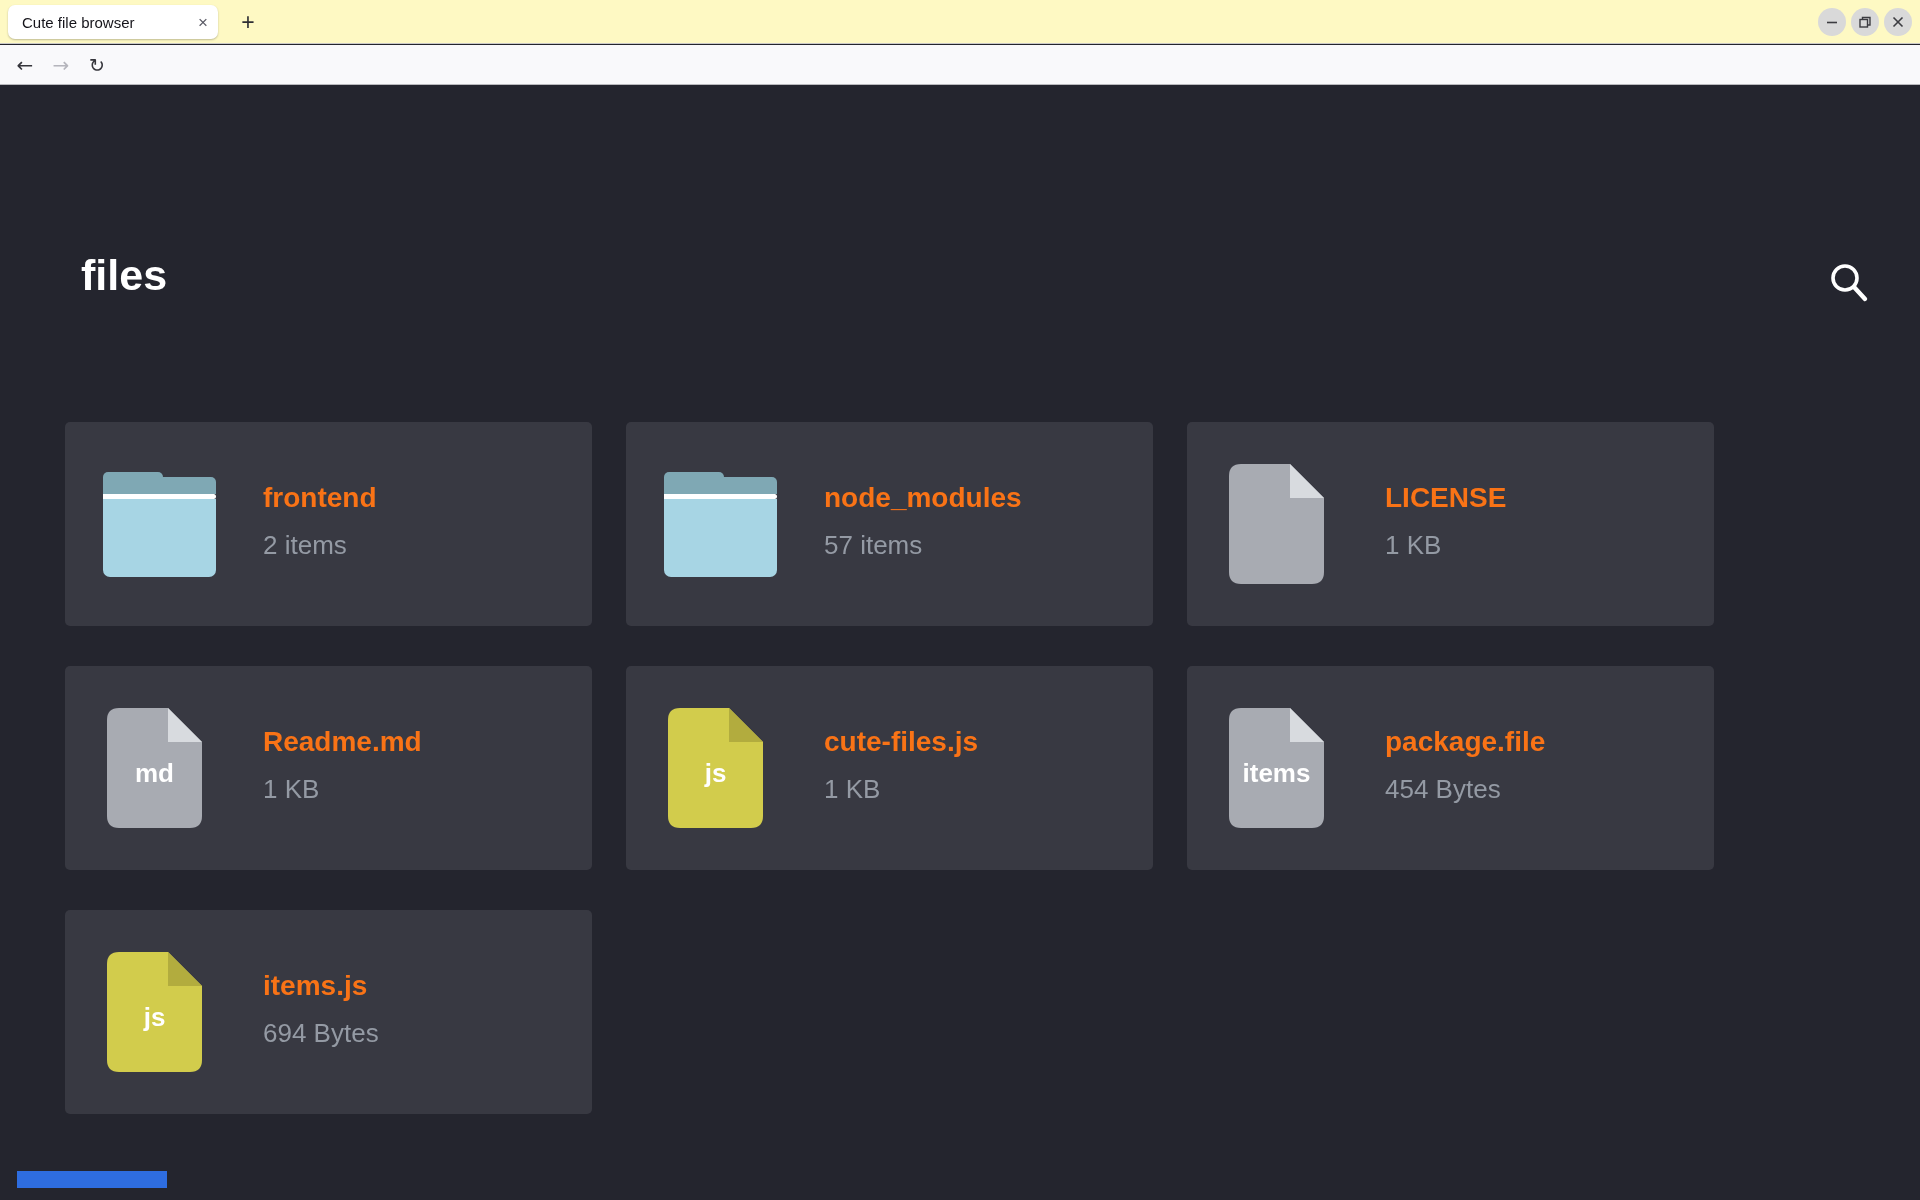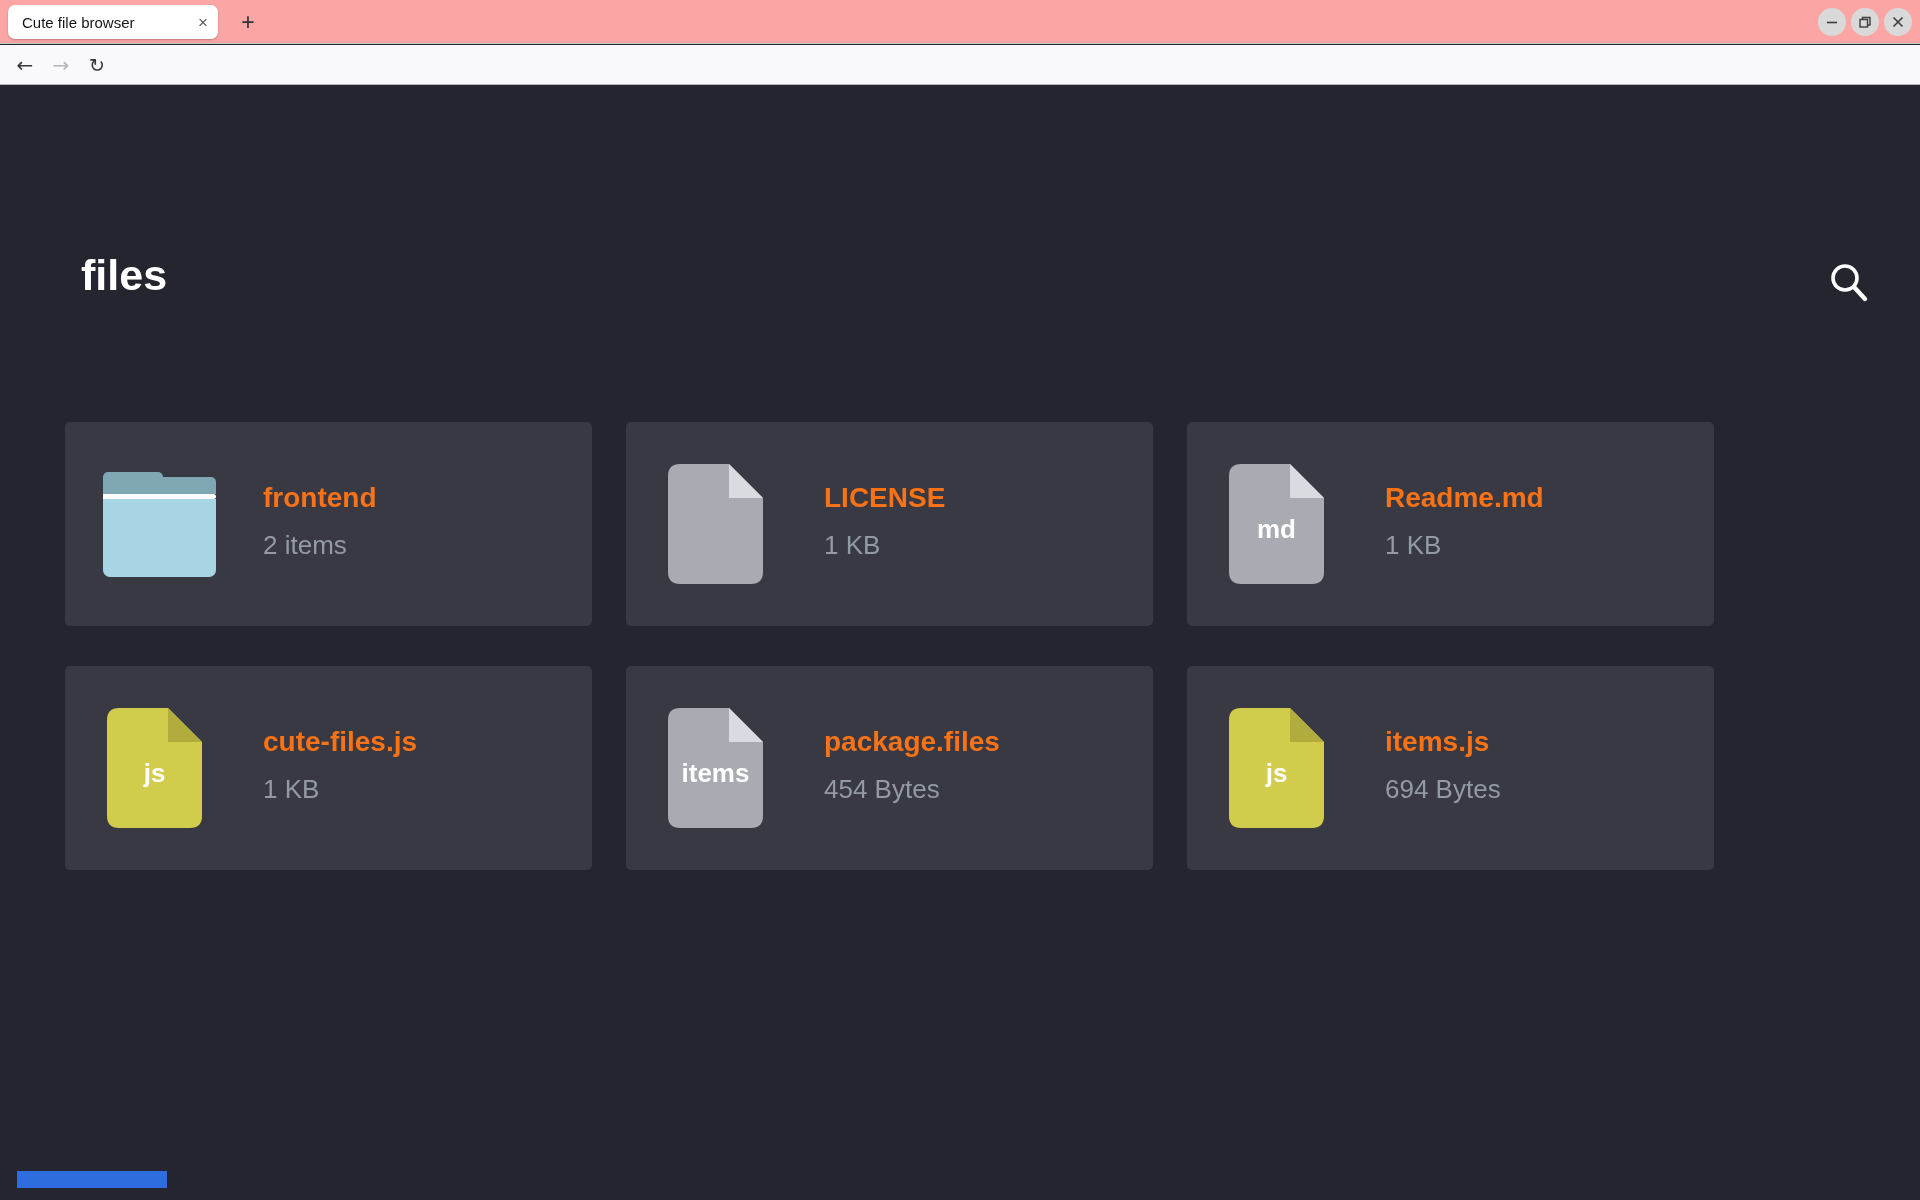"Cute file browser" .titlebar { background: #fca5a5 -> #fef9c3 }
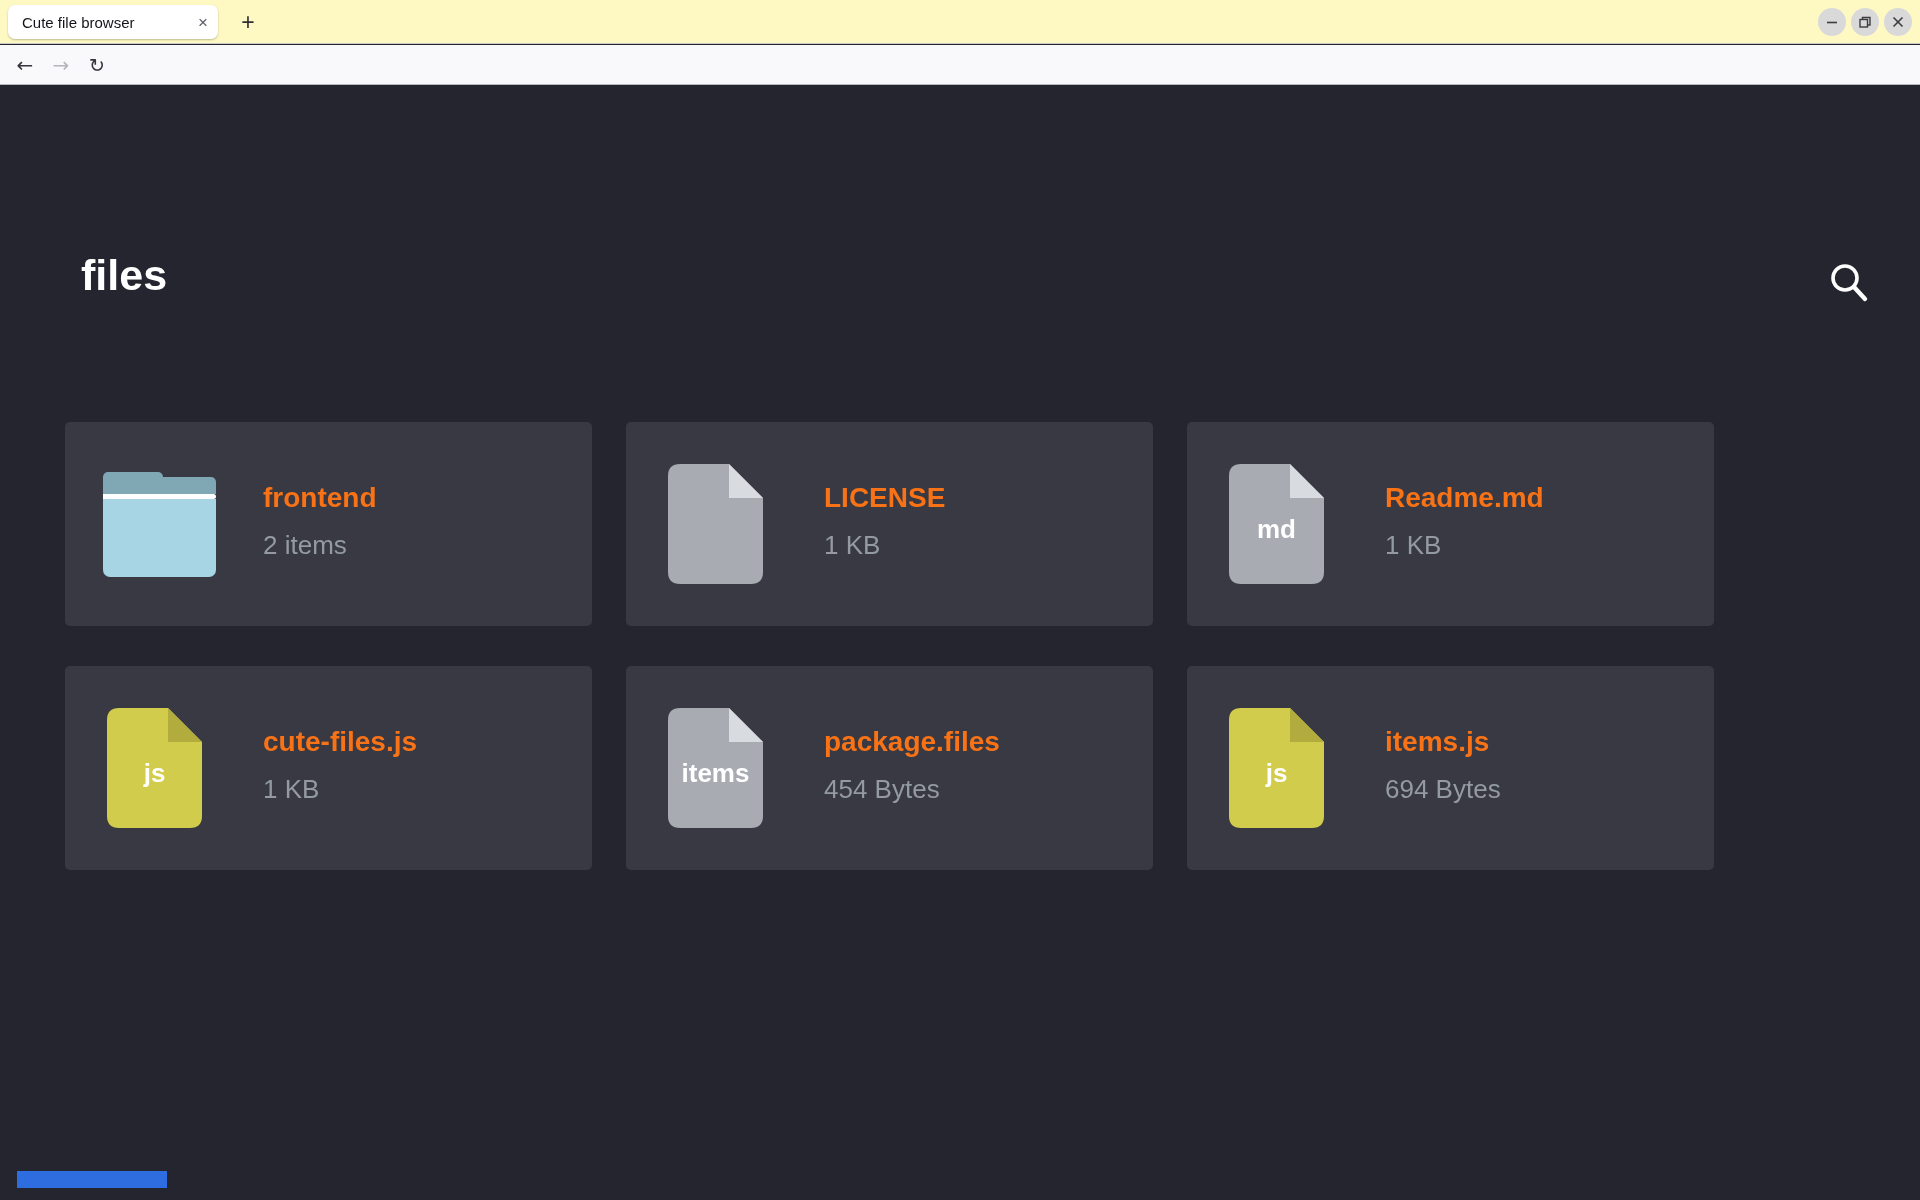"node_modules" div.card { html: none -> <div> <div> <div> <div></div> <div></div> <div></div> <div></div> </div> </div> <div> <div>node_modules</div> <div>57 items</div> </div> </div> }
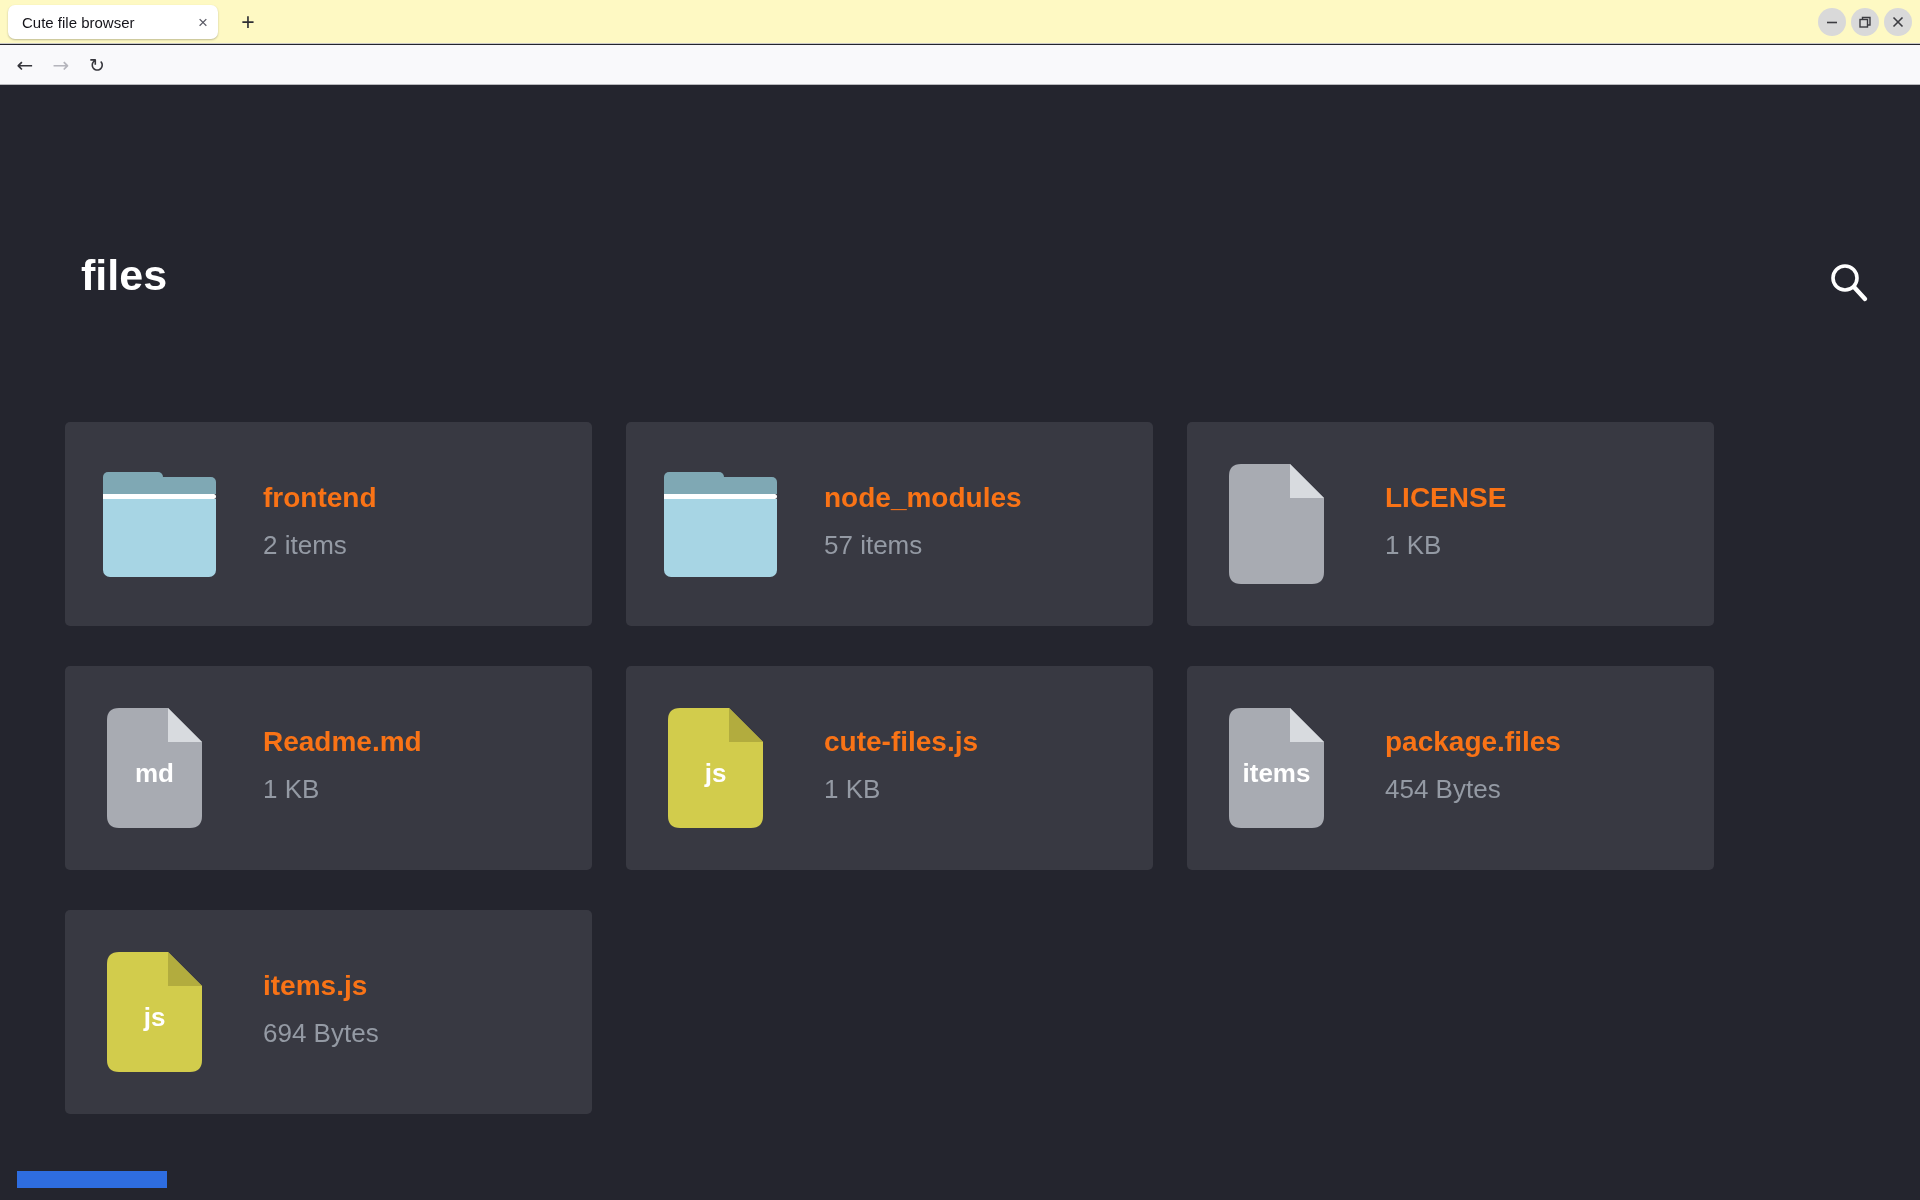"package.files" div.card-title { text: package.files -> package.file }
